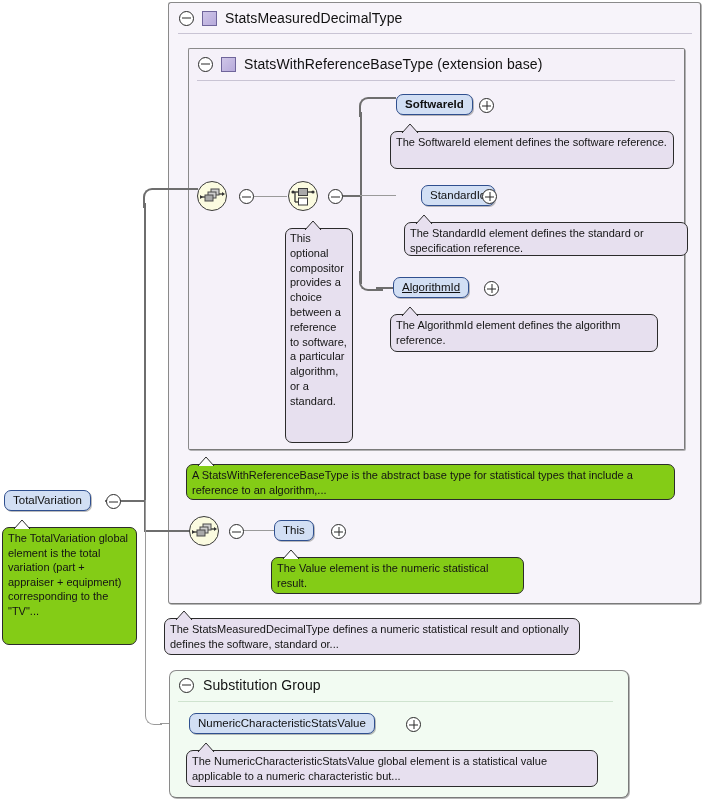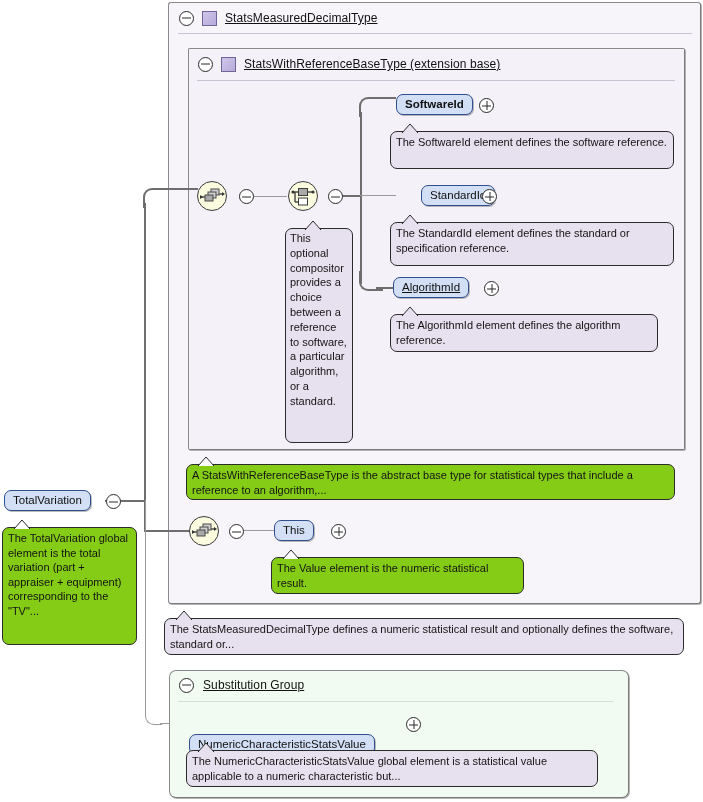"StatsMeasuredDecimalType" .cont-head .hdr-label { font-size: 12px -> 14px; text-decoration: underline -> none }
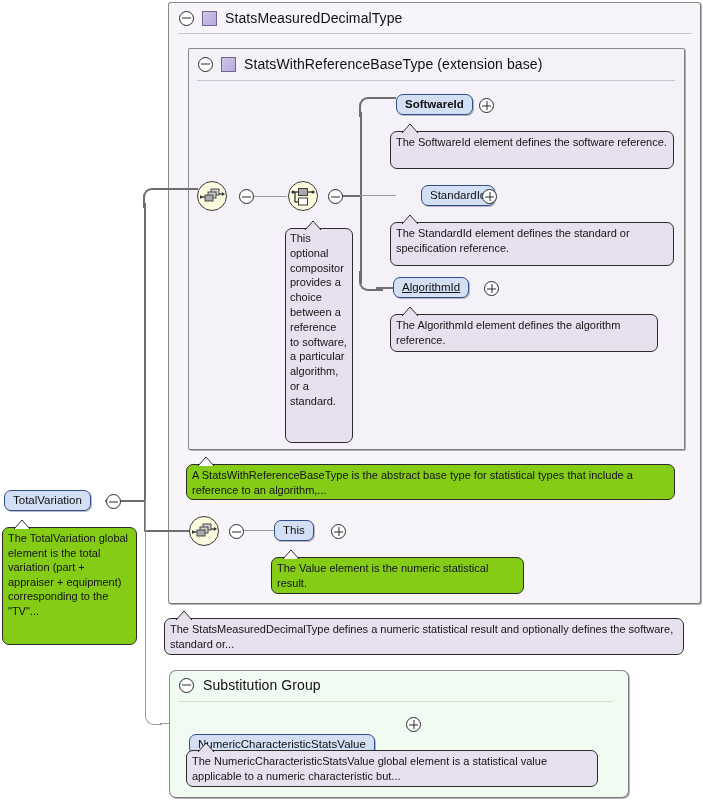"The StandardId element defines the" div.note { height: 44px -> 34px; left: 390px -> 404px }
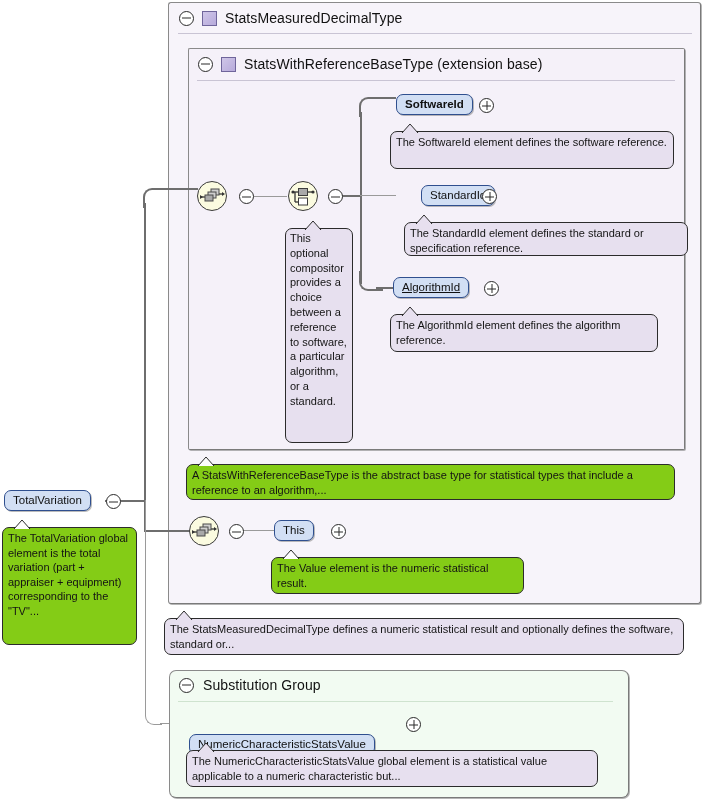"The StatsMeasuredDecimalType defines a" div.note { width: 520px -> 416px }
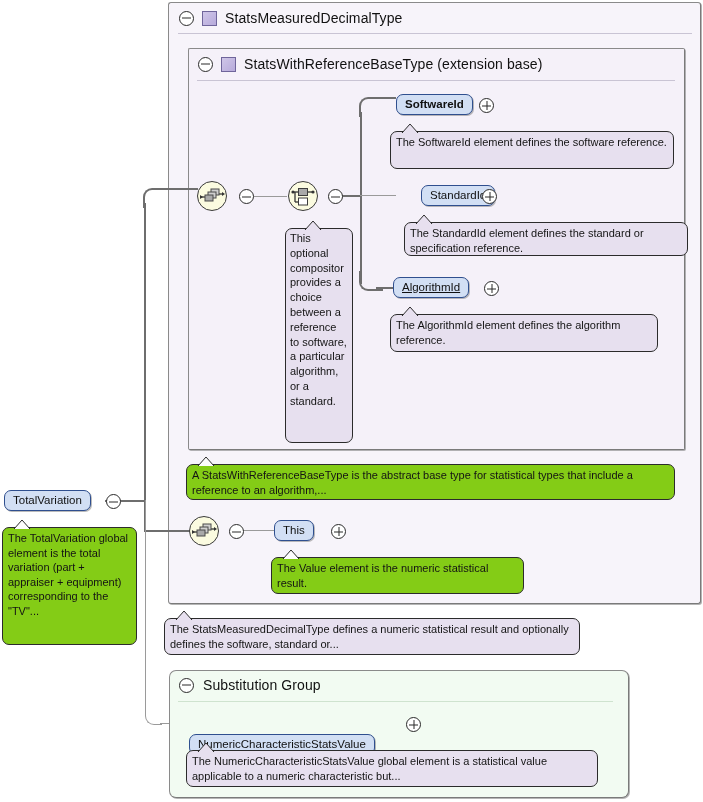"NumericCharacteristicStatsValue" div.elem { margin-top: 21px -> none }
